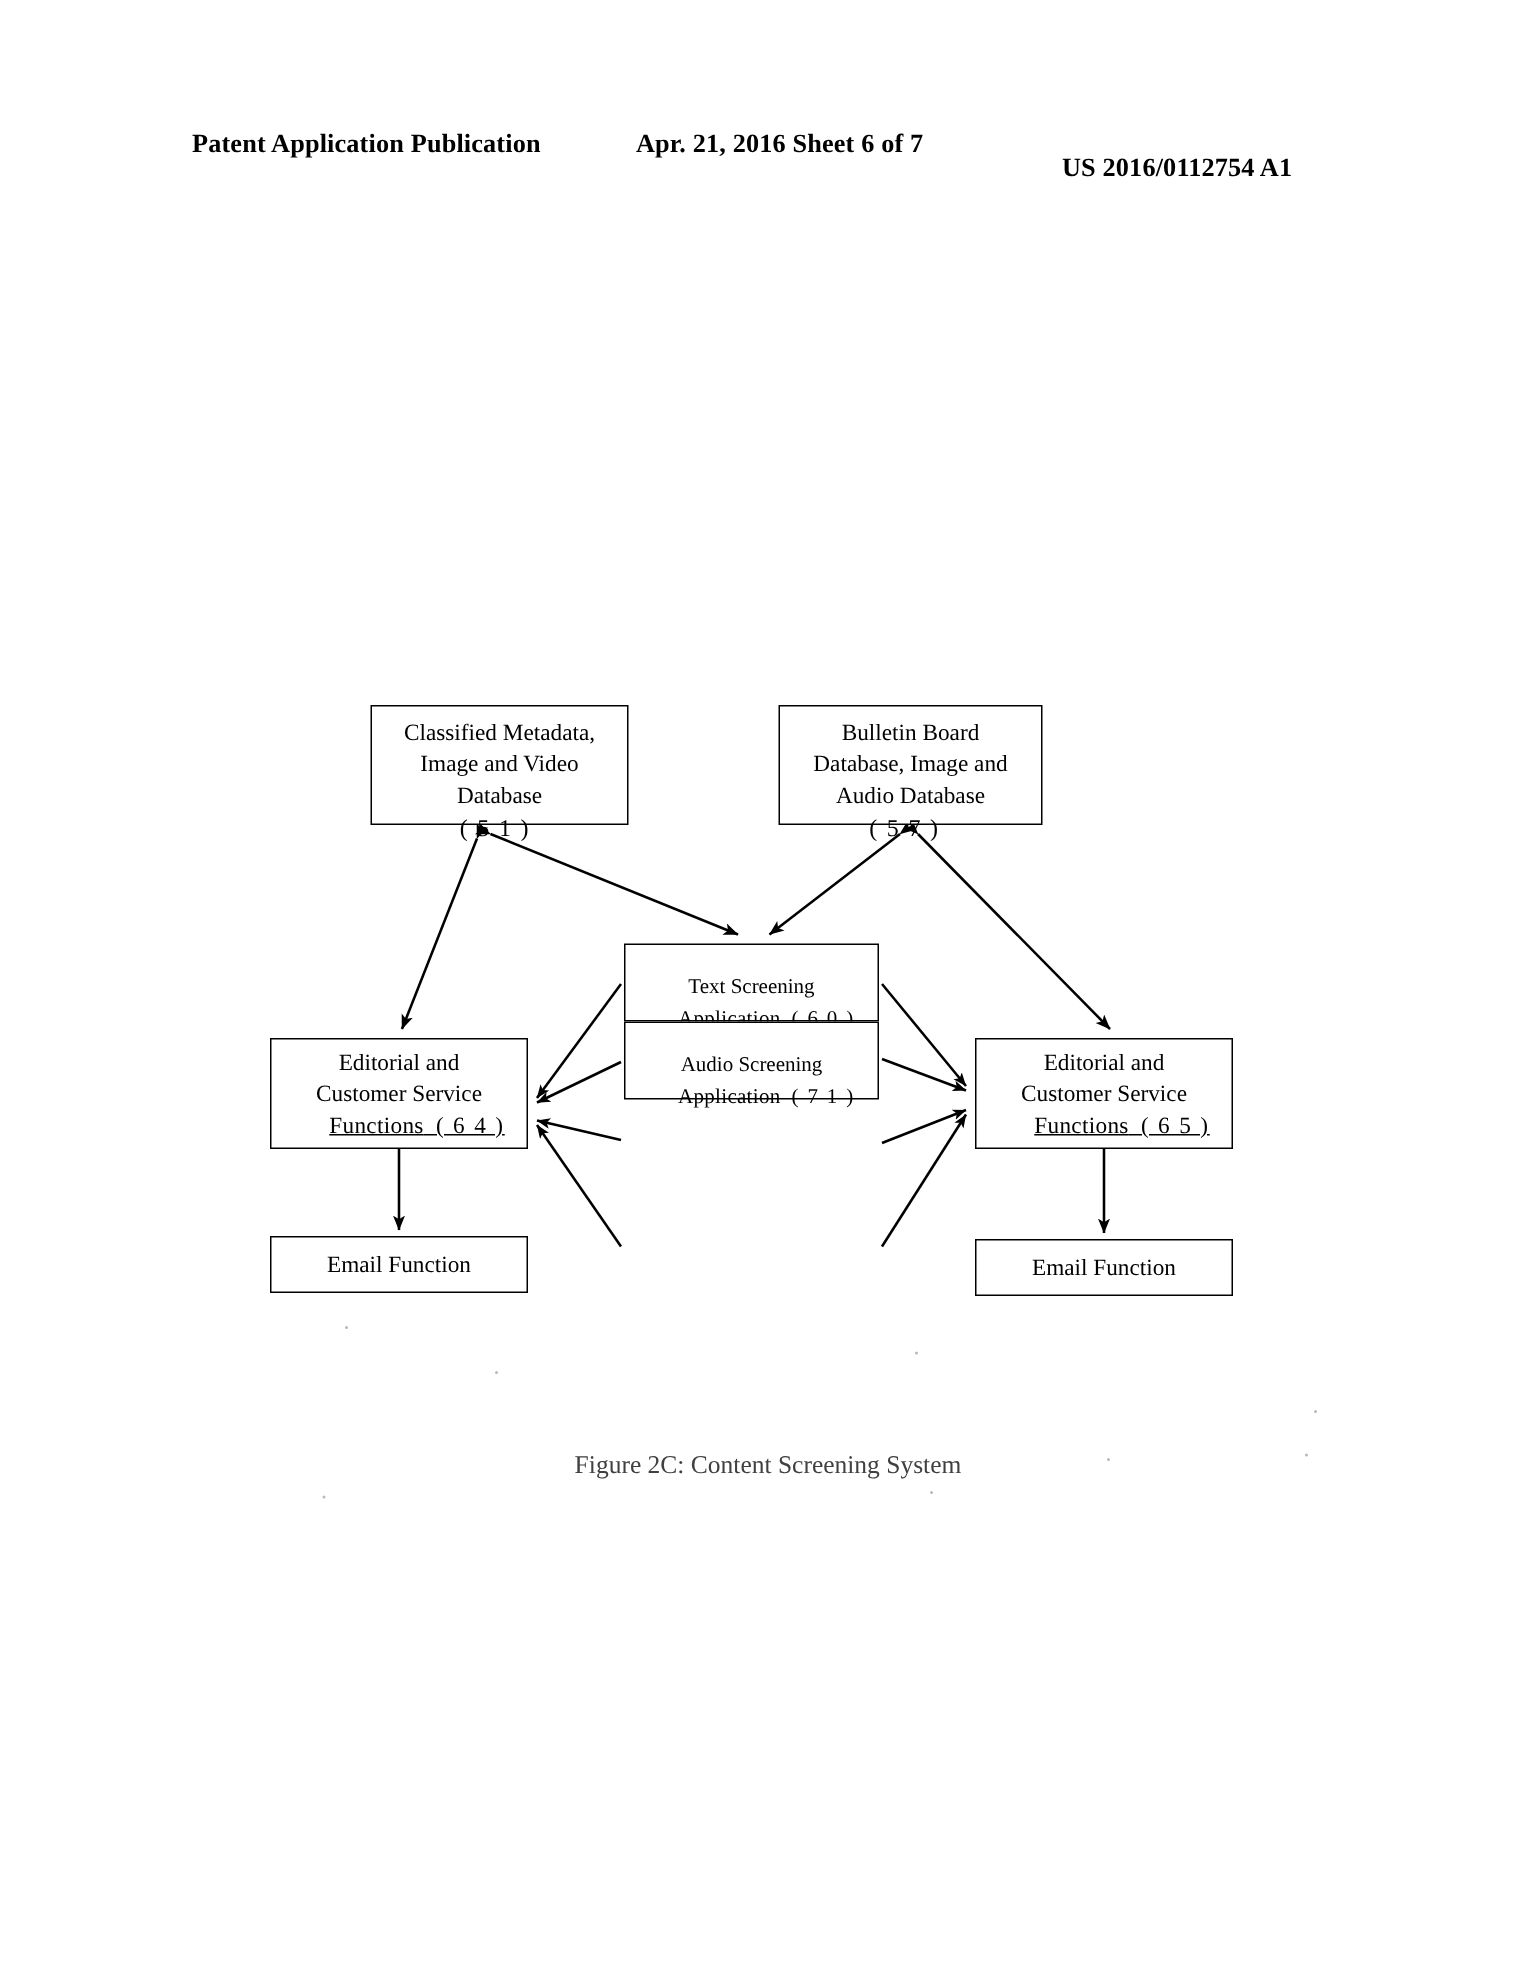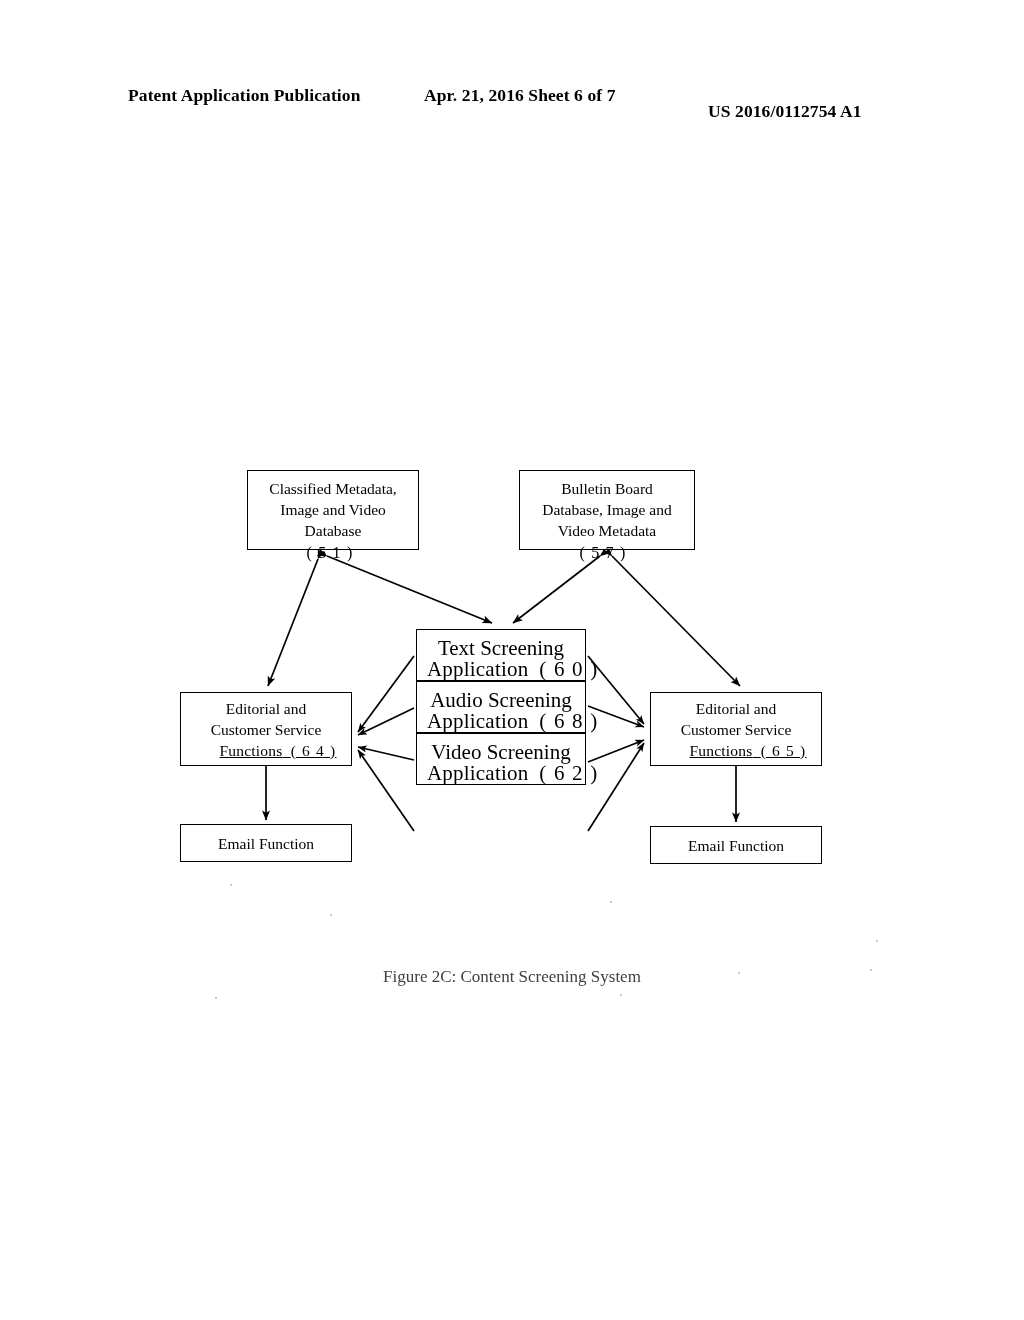"Video Metadata" span.ln { text: Video Metadata -> Audio Database }
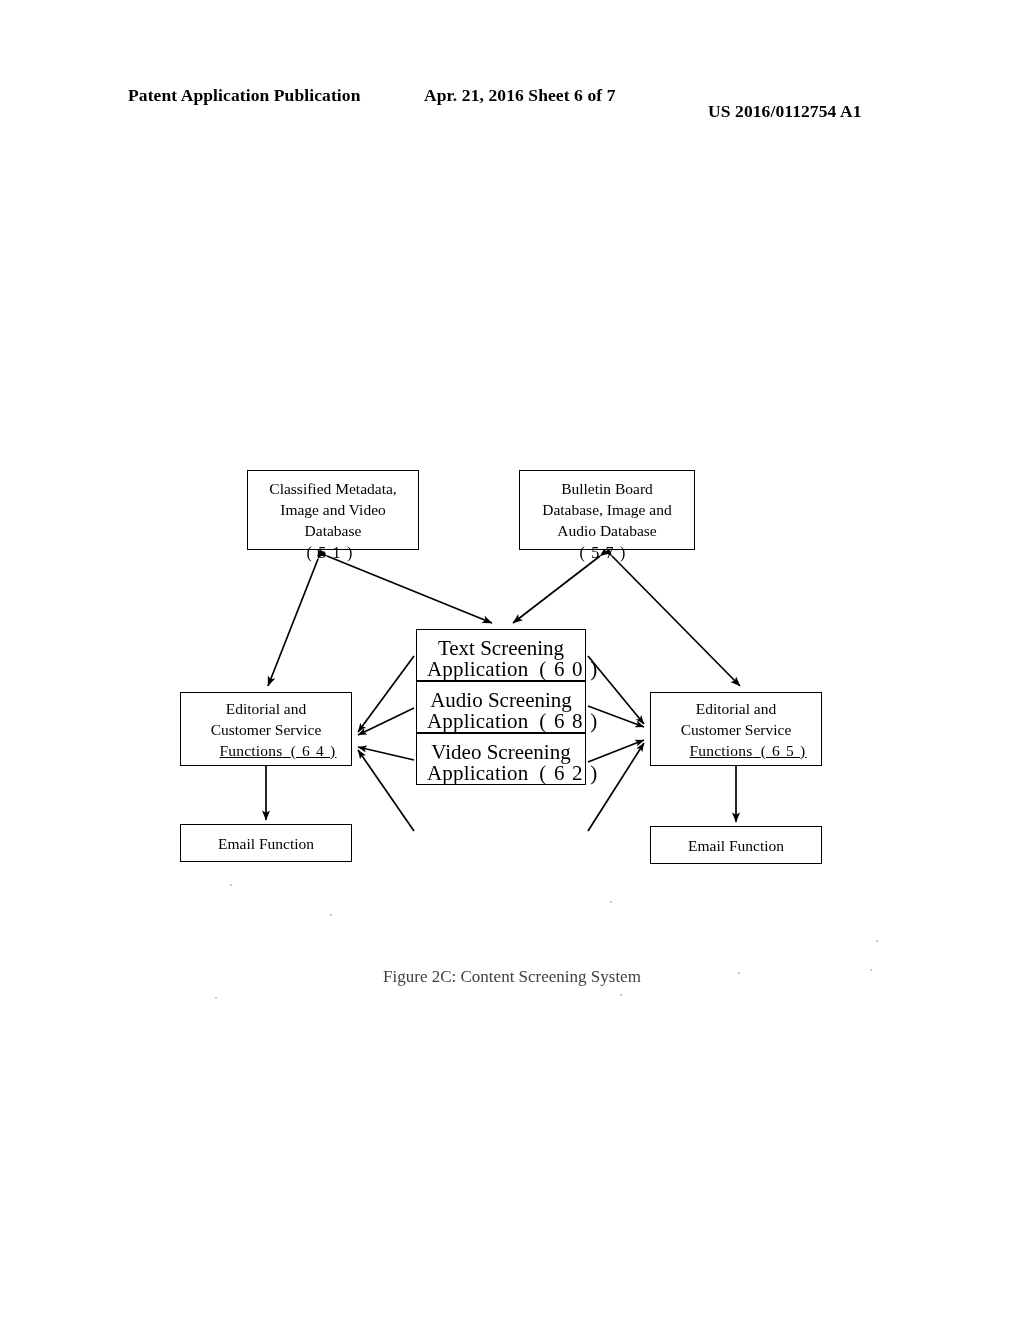"Text Screening" .stack-cell { font-size: 21px -> 14px; padding-top: 8px -> 18px }
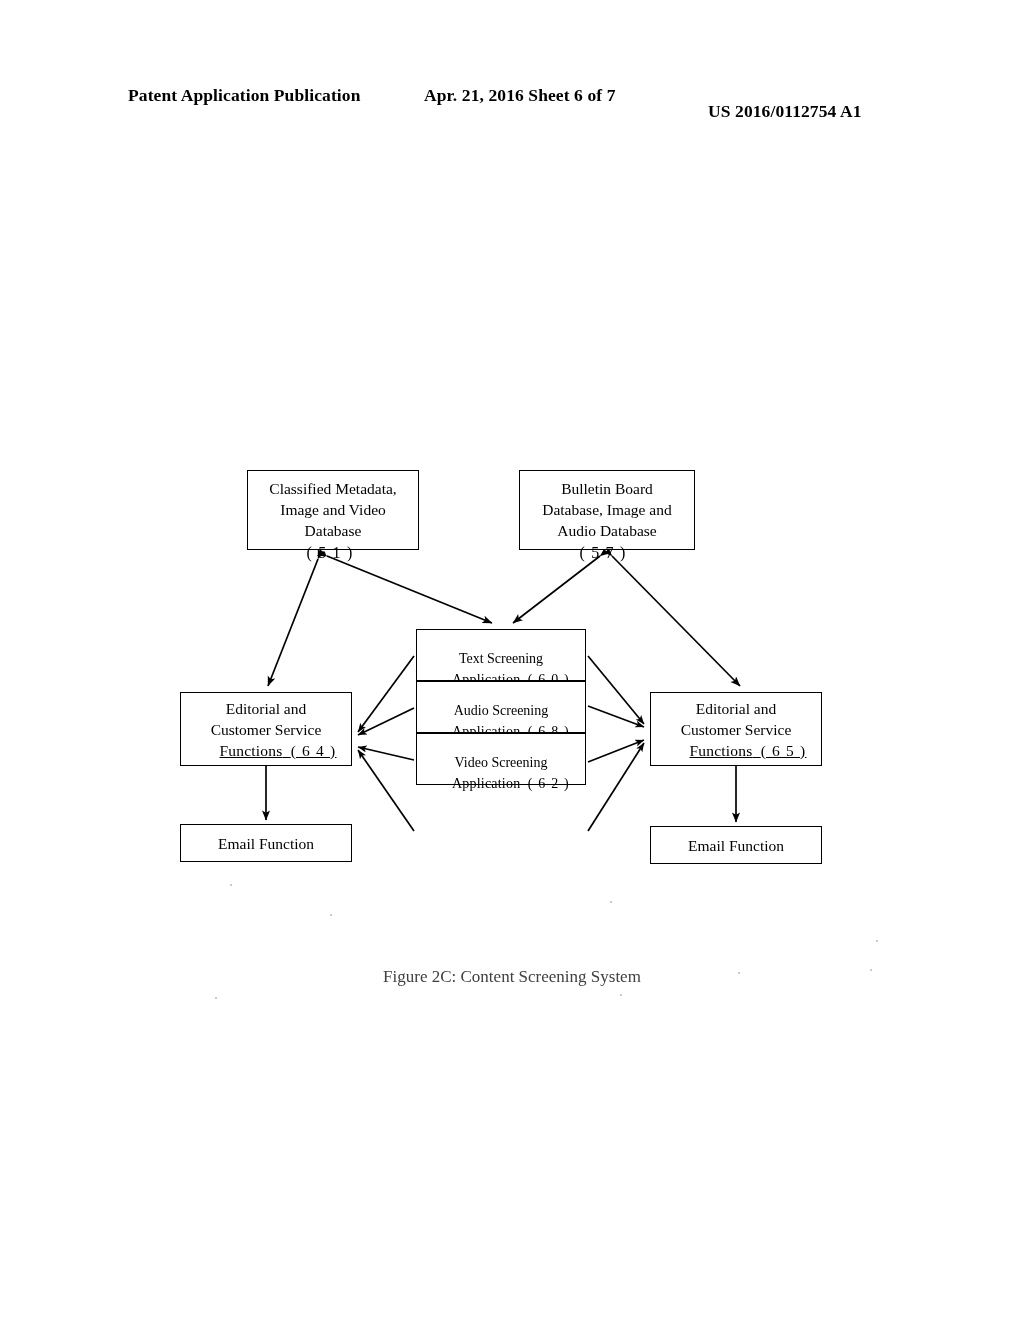"( 6 8 )" span.ref { text: 6 8 -> 7 1 }
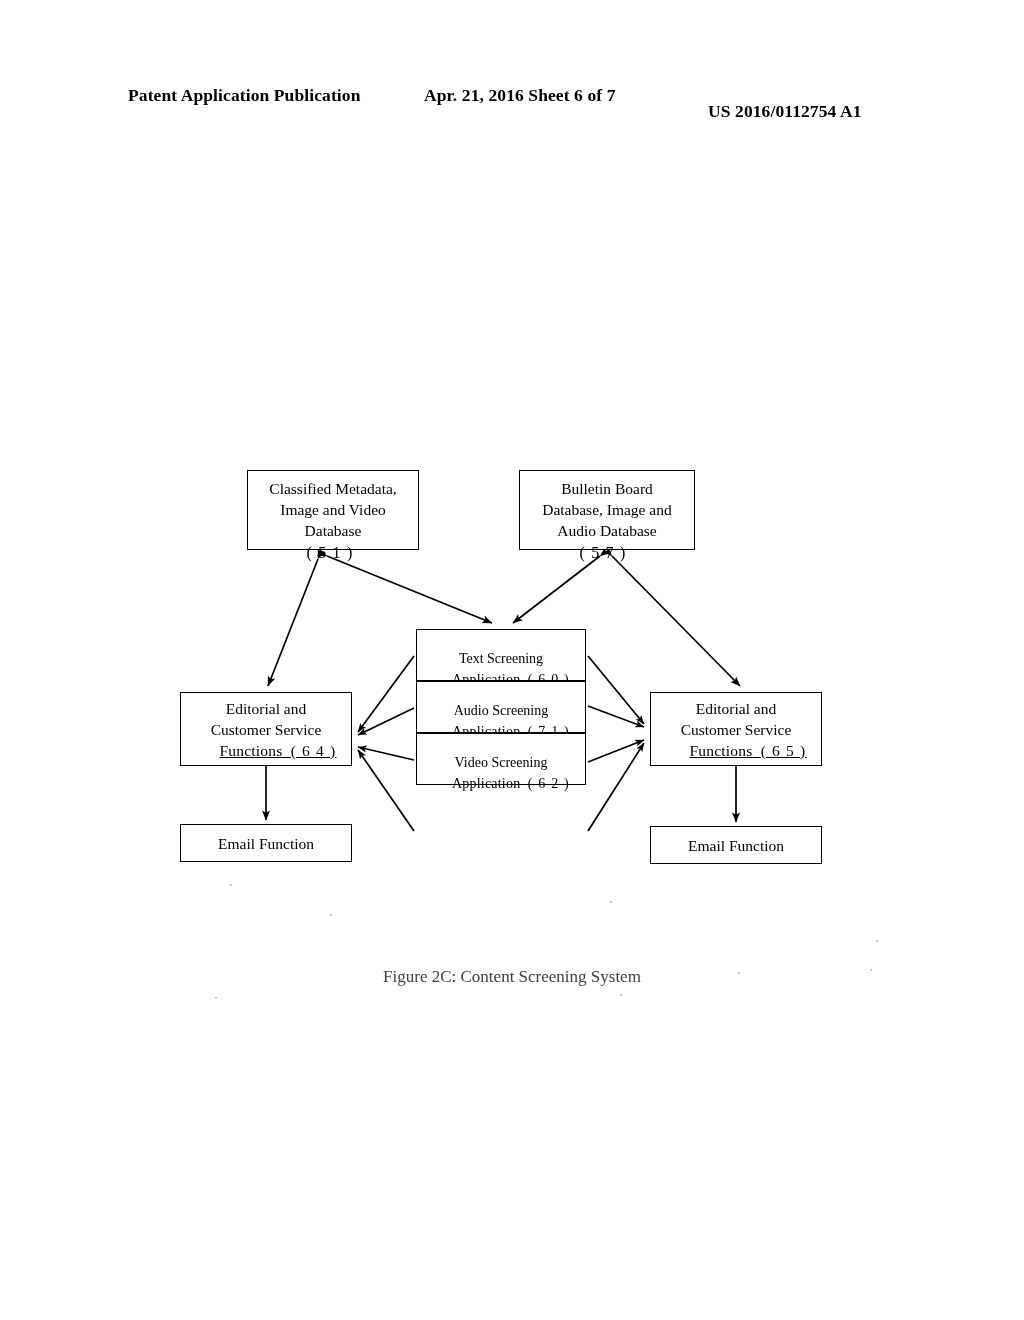"Video Screening" div.stack-cell { html: <div> <span>Video Screening</span> <span><span>Application</span>&nbsp;&nbsp;<span>( 6 2 )</span></span> </div> -> none }
